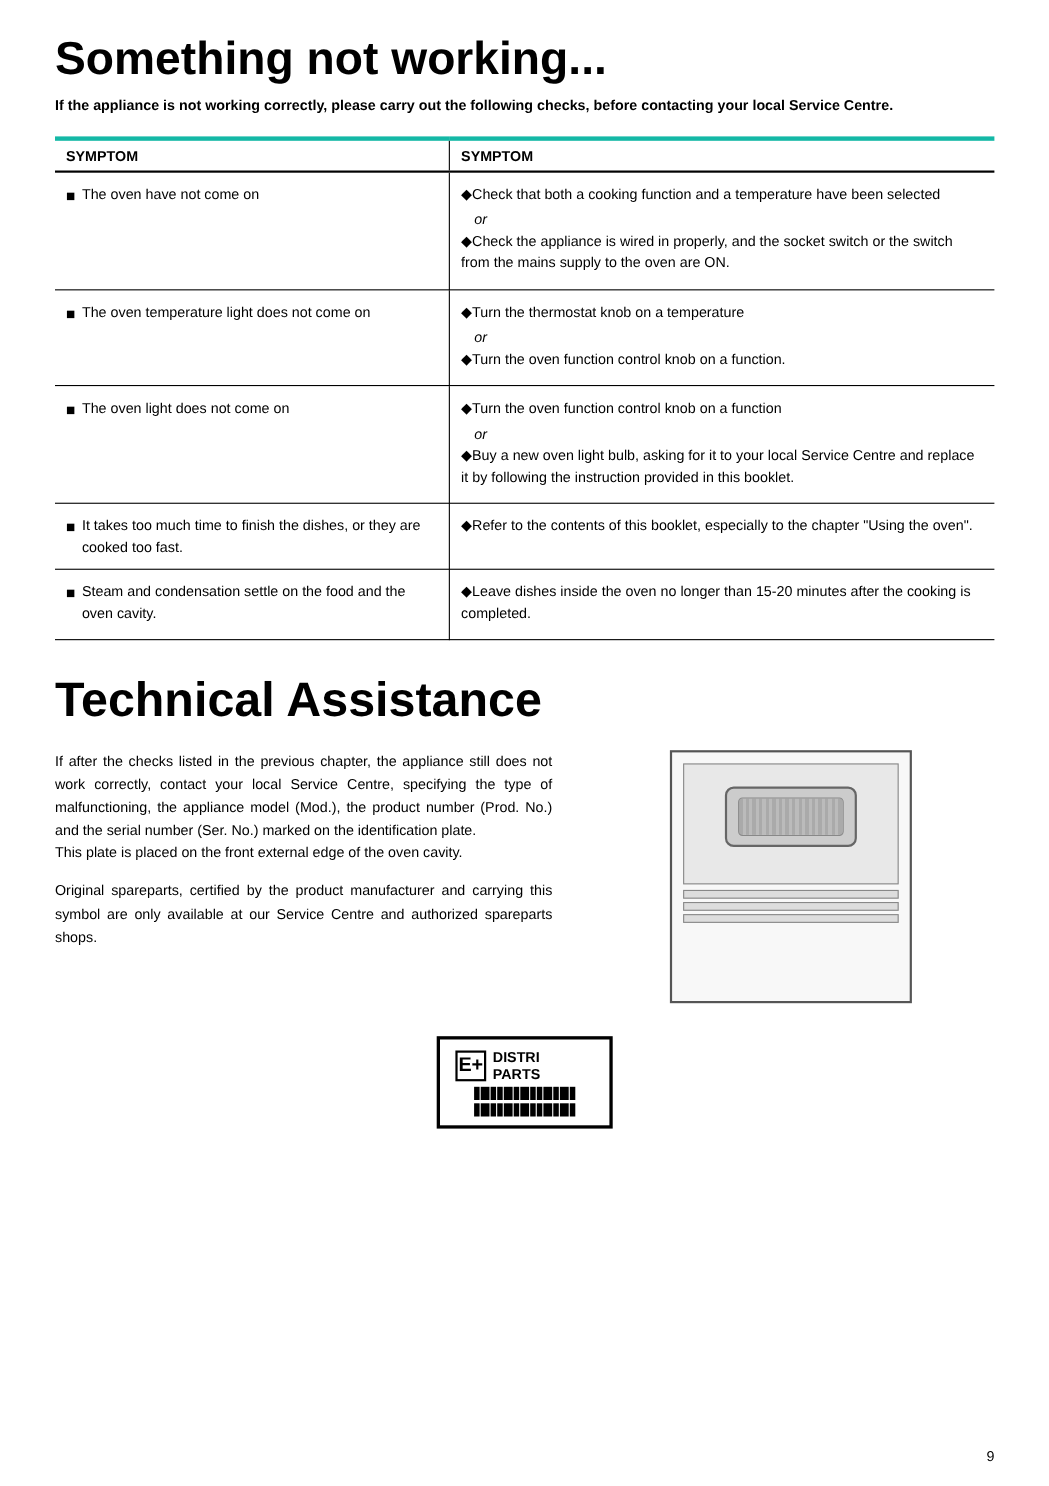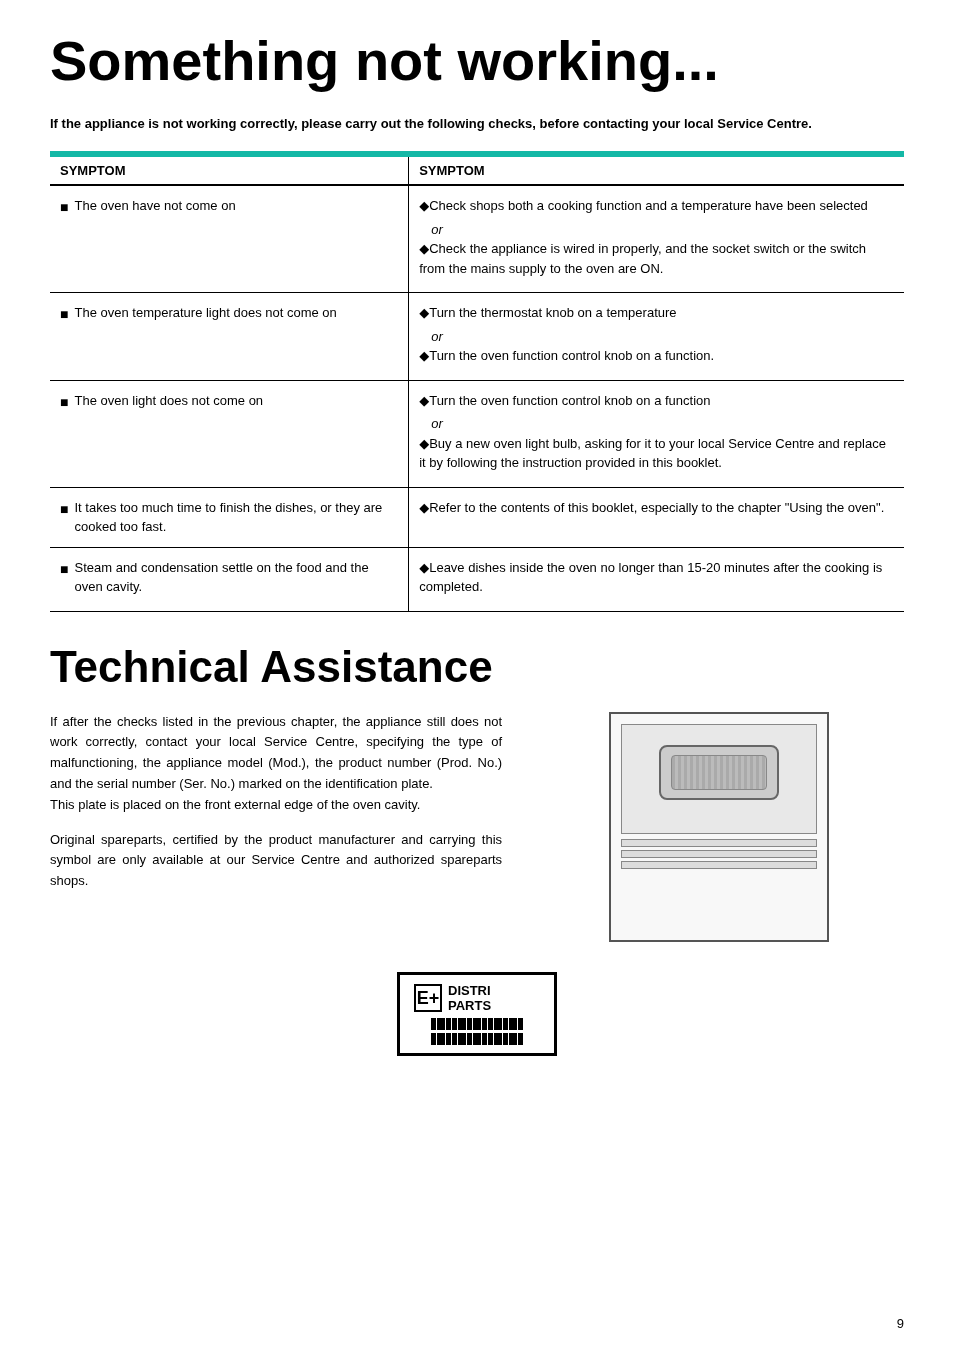"Something not working..." h1.main-title { font-size: 56px -> 42px; margin-bottom: 22px -> 10px }
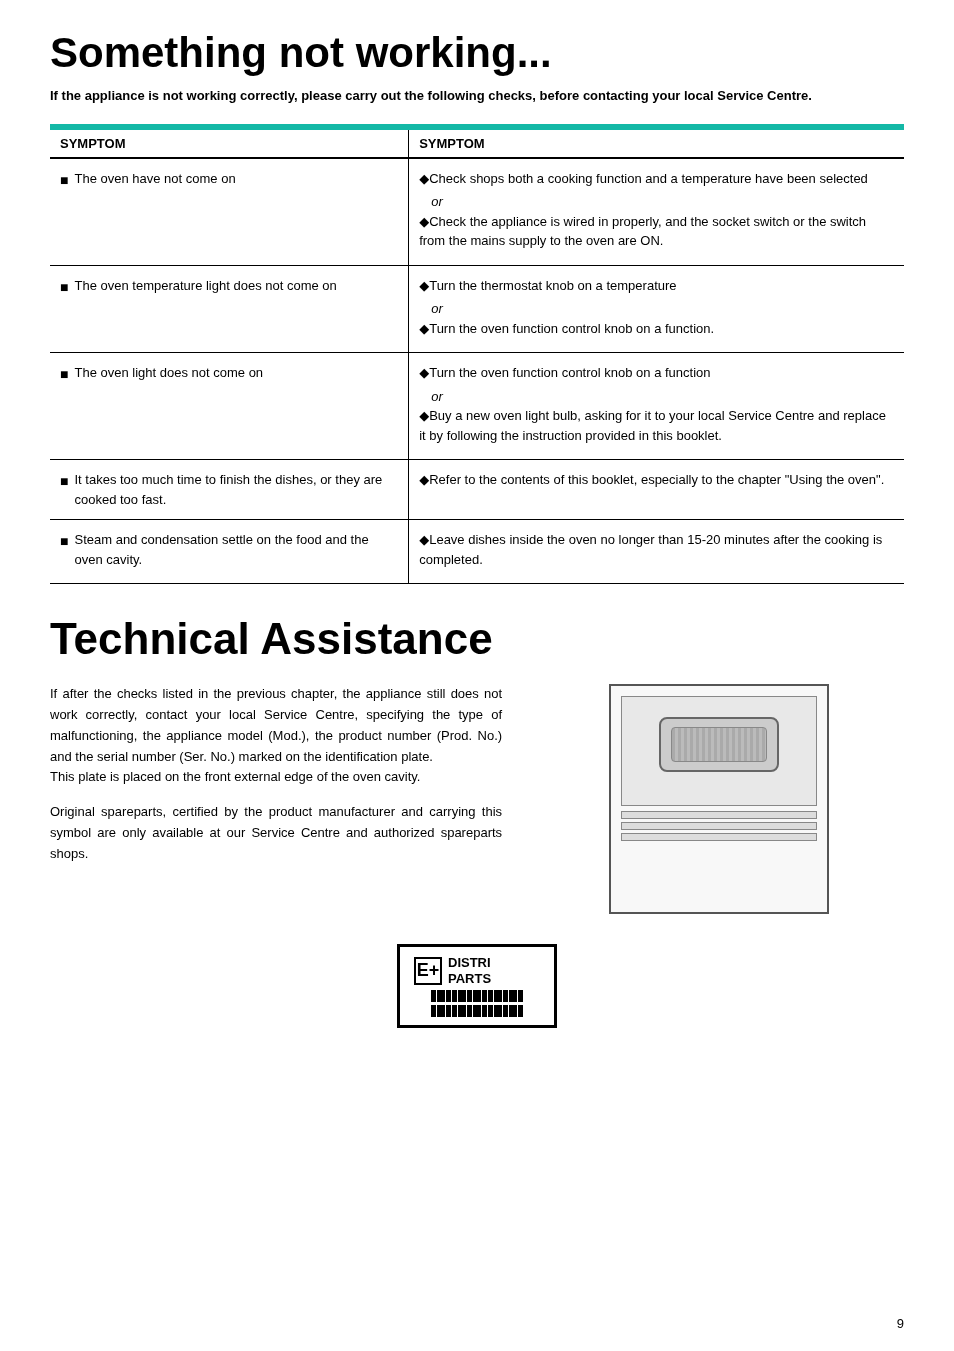"SYMPTOM" table.symptom-table th { border-top: 6px solid #14b8a6 -> 4px solid #14b8a6 }
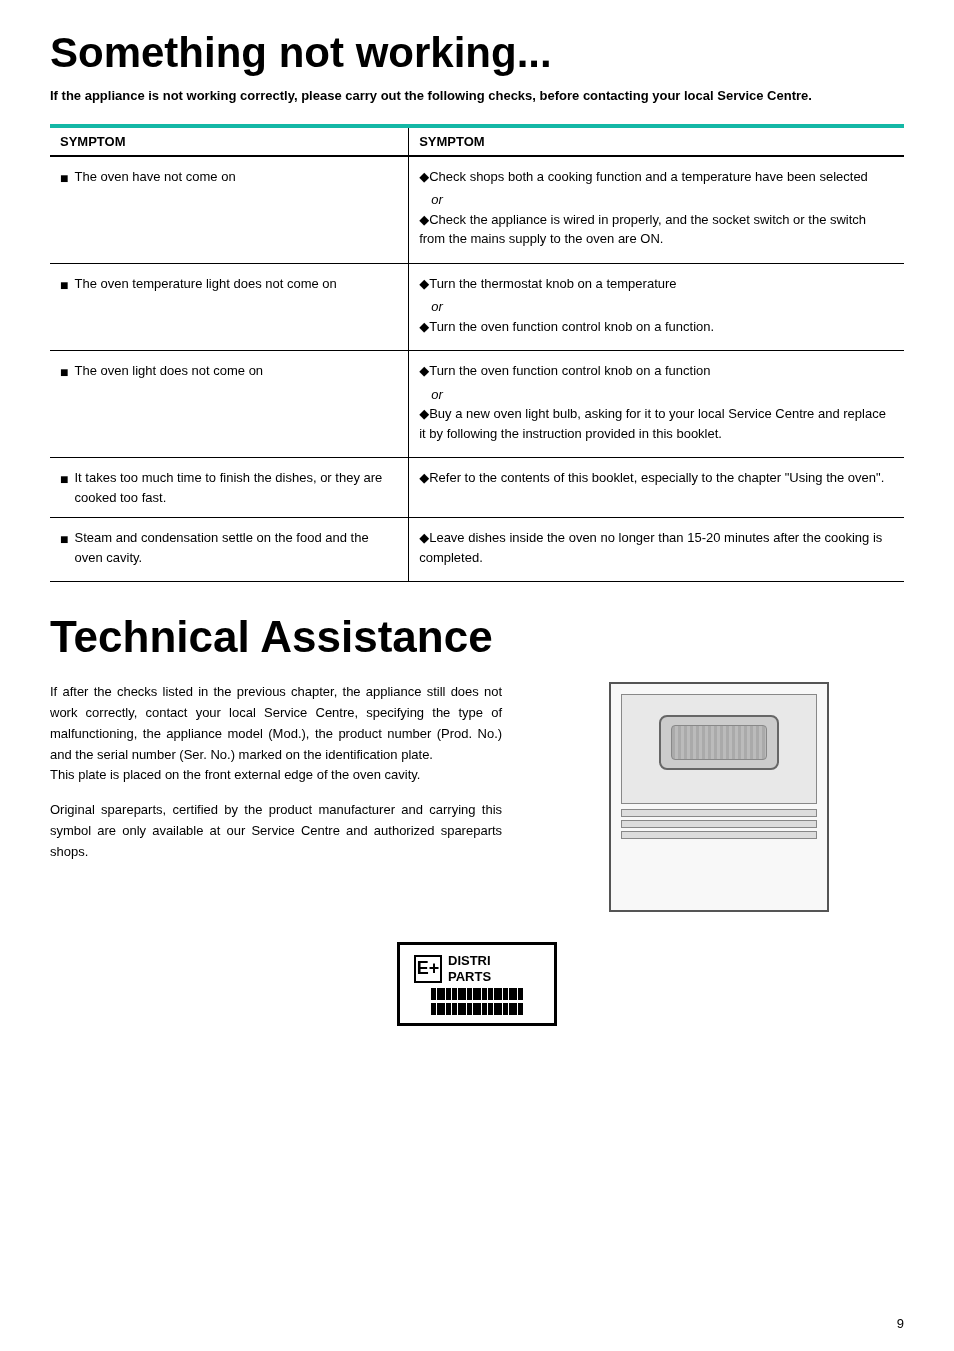"◆Check shops both a cooking" div.solution-item { text: shops -> that }
